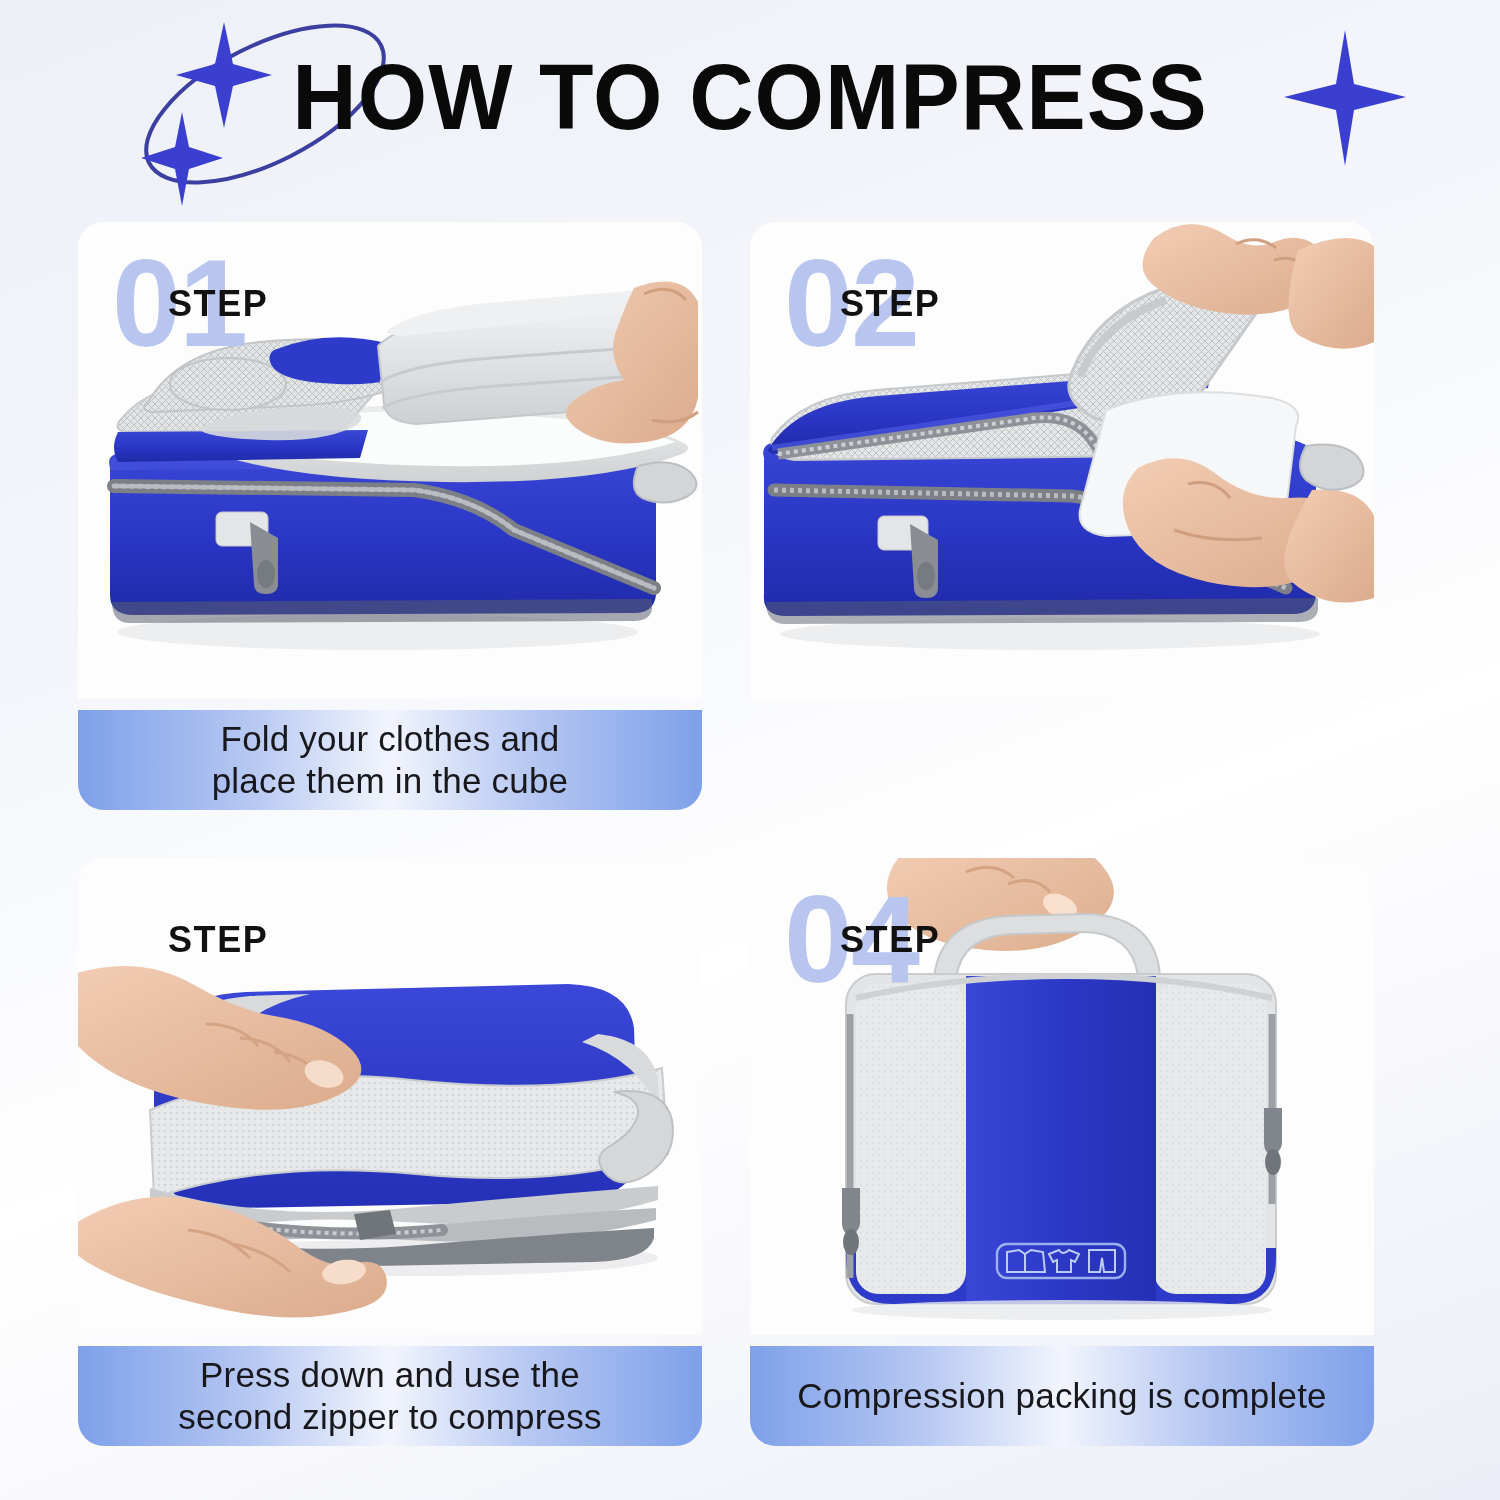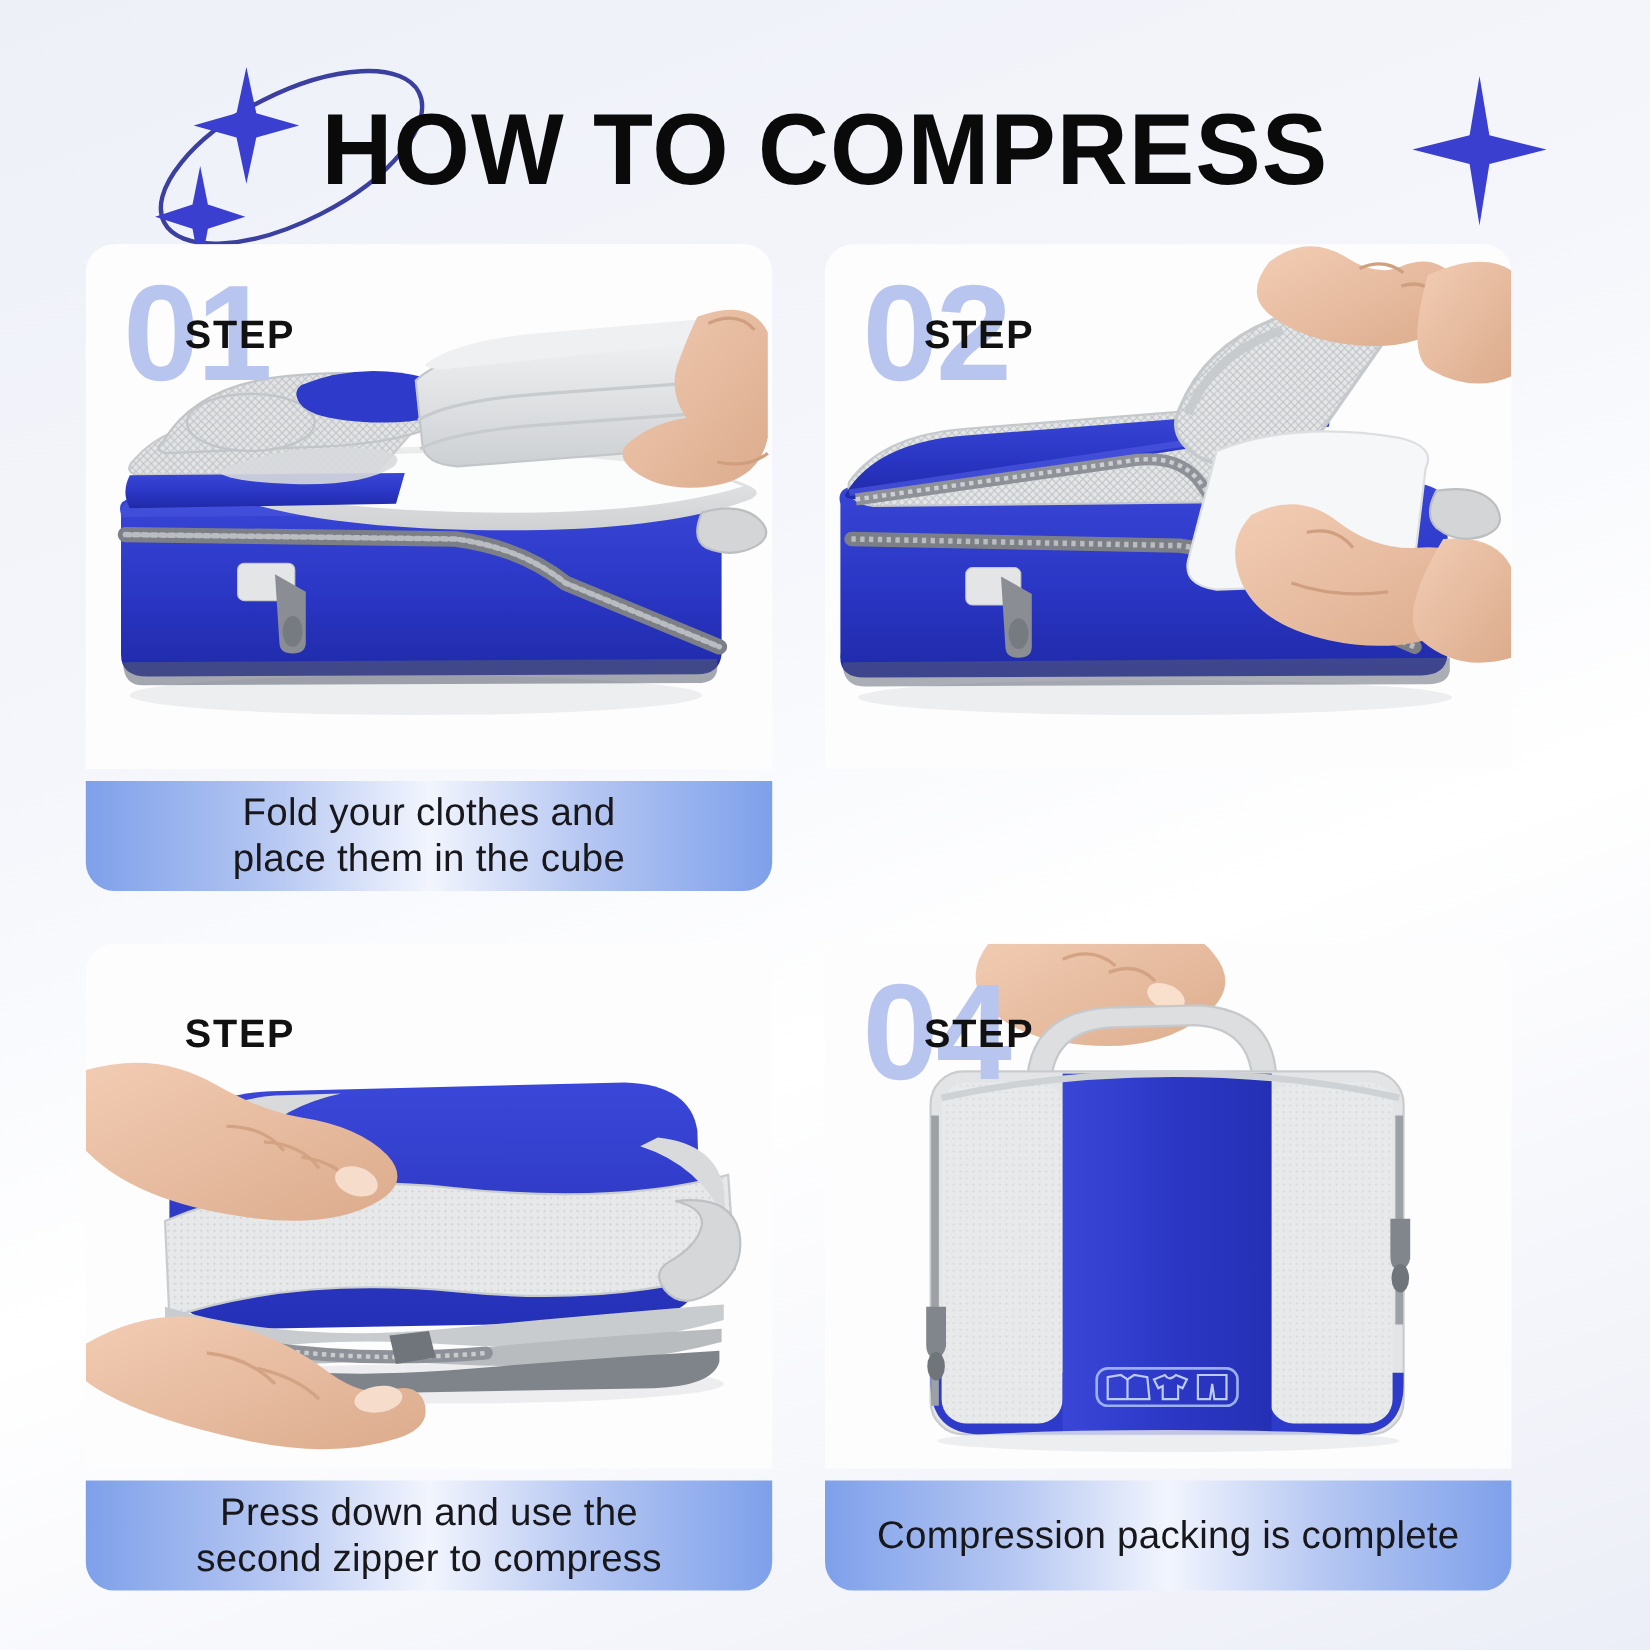"HOW TO COMPRESS" #header { margin-top: 39px -> none }
